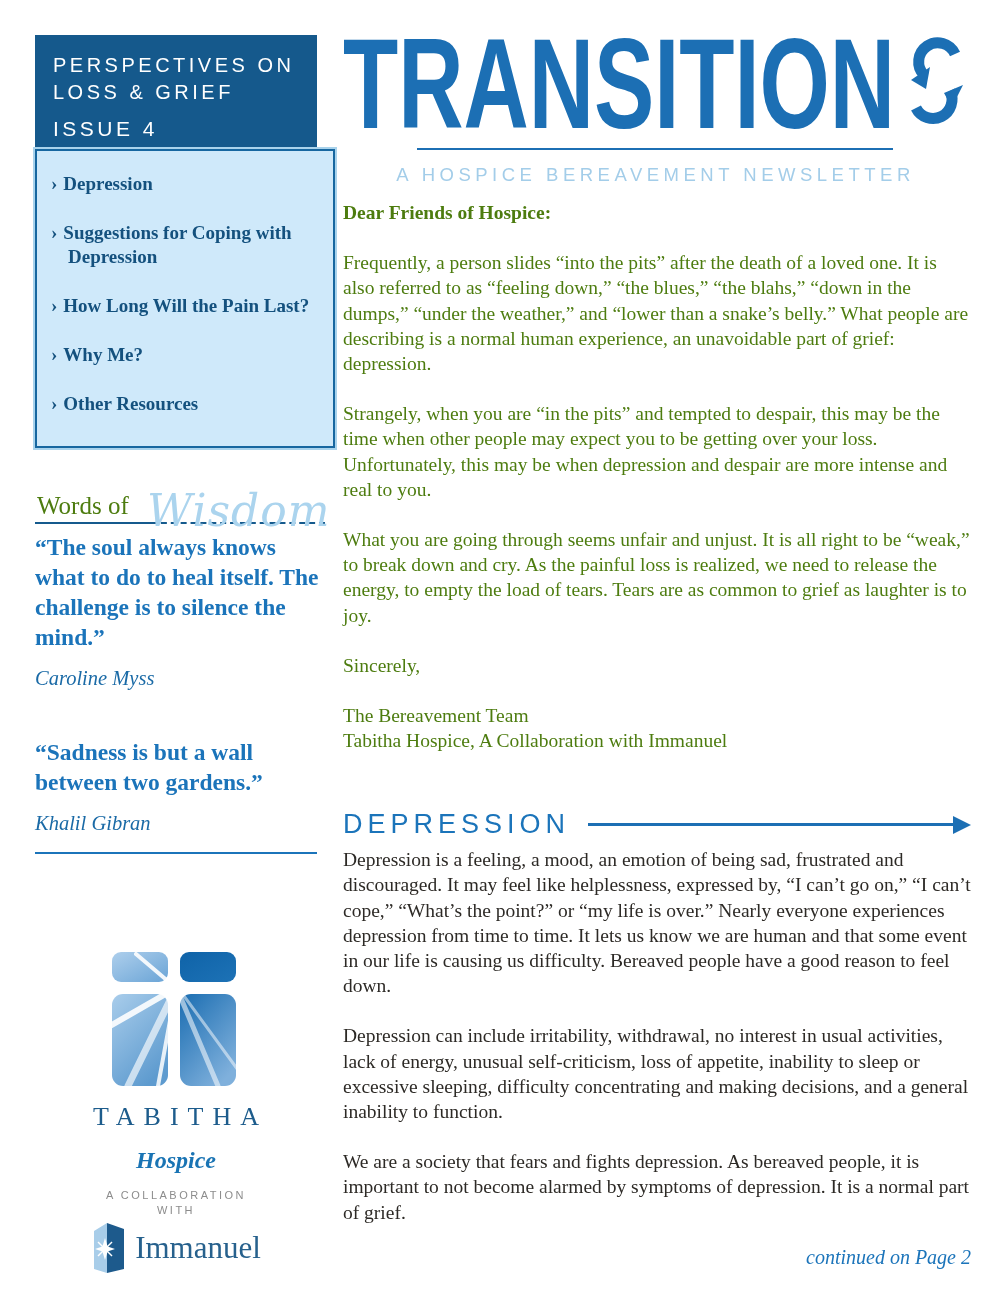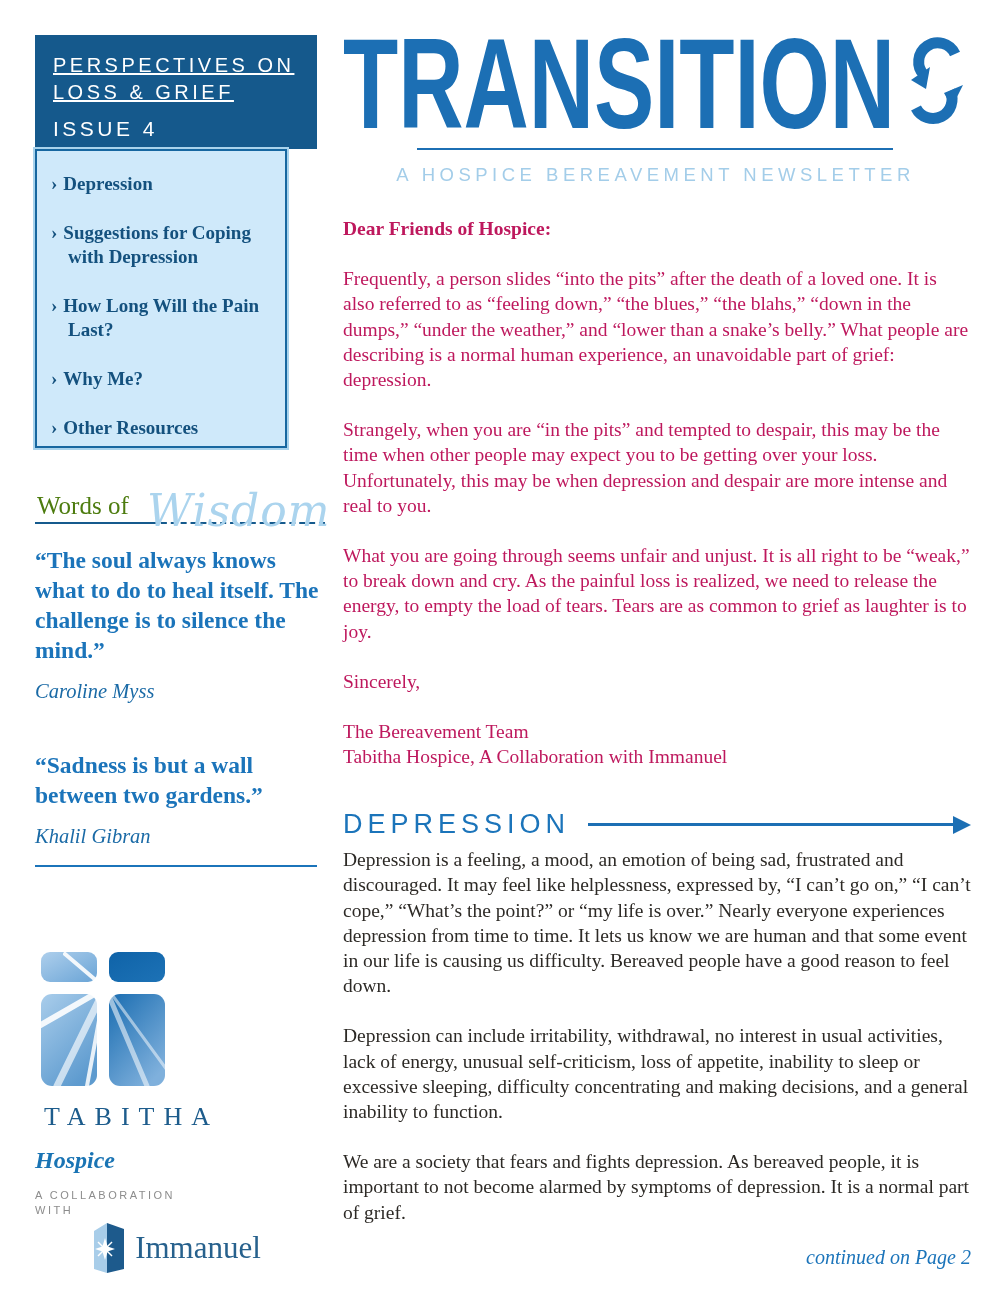"PERSPECTIVES ON" .sb-header .line { text-decoration: underline -> none }
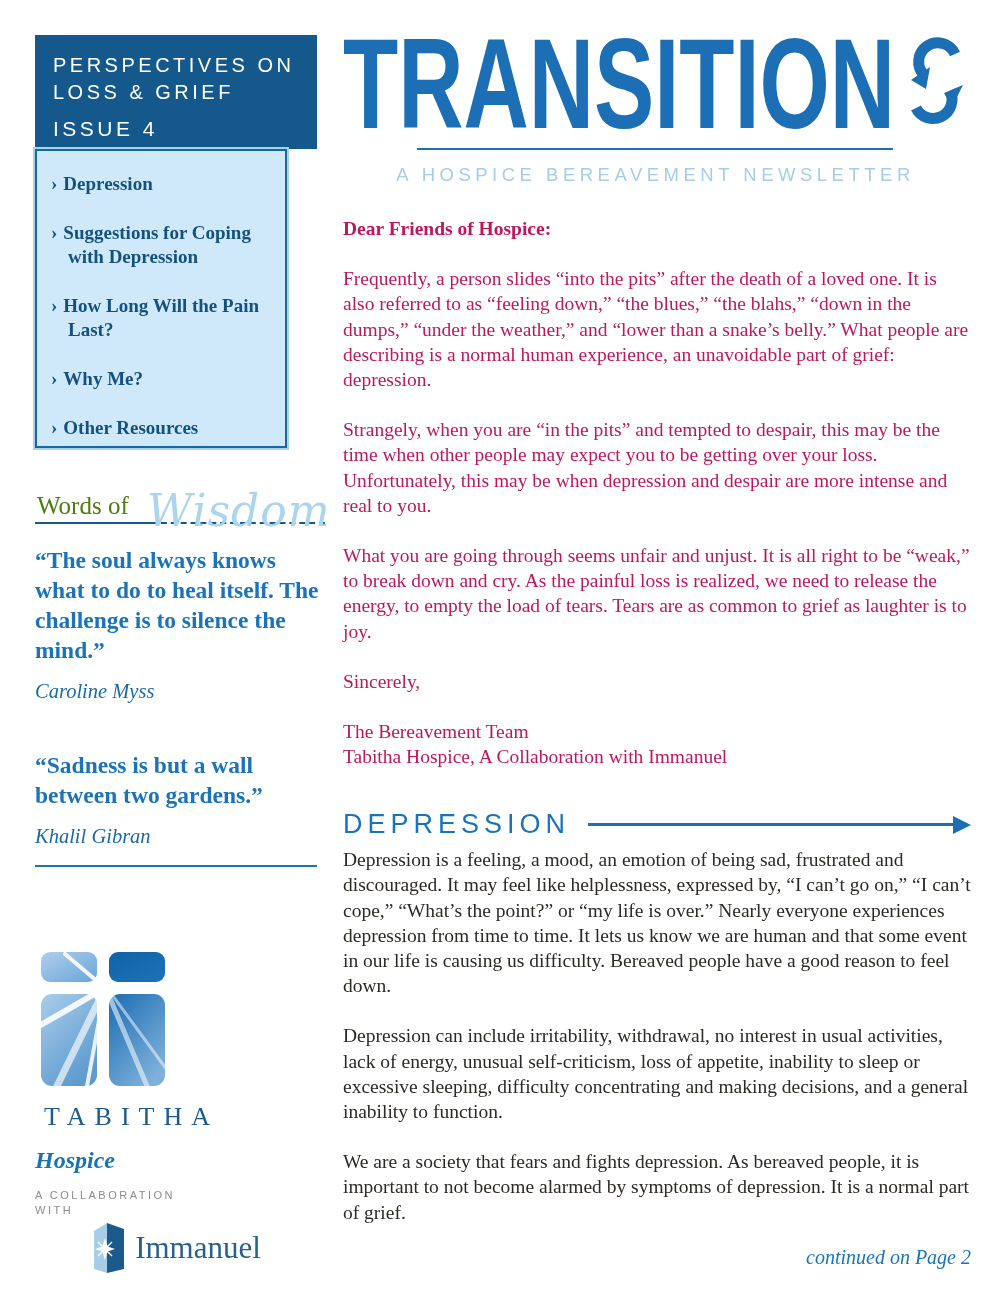"› Depression" .sb-menu { width: 252px -> 300px }
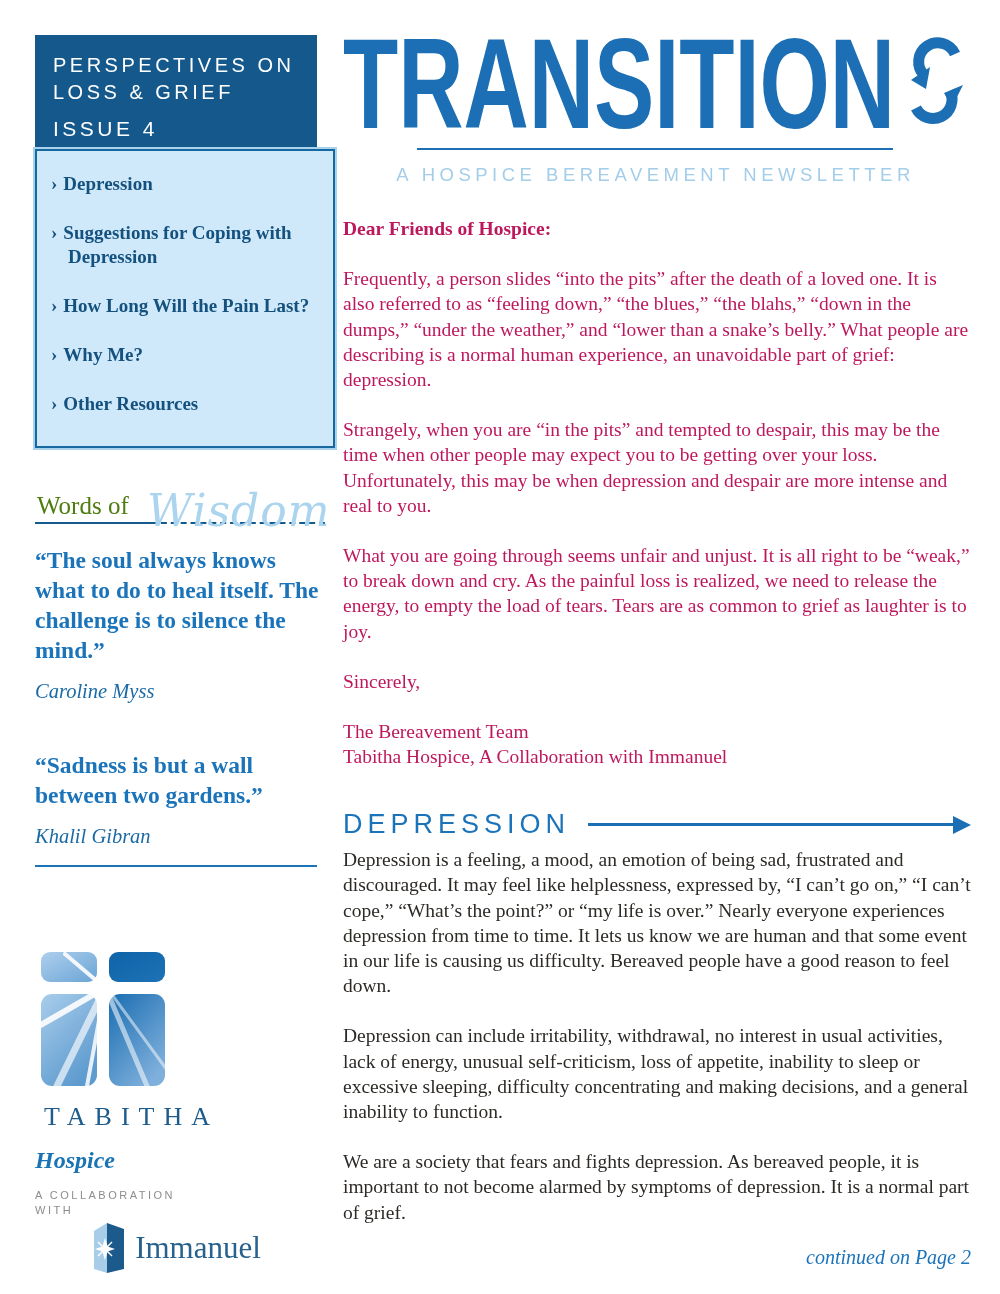"Dear Friends of Hospice:" .letter { color: #be185d -> #4d7c0f; top: 216px -> 200px }
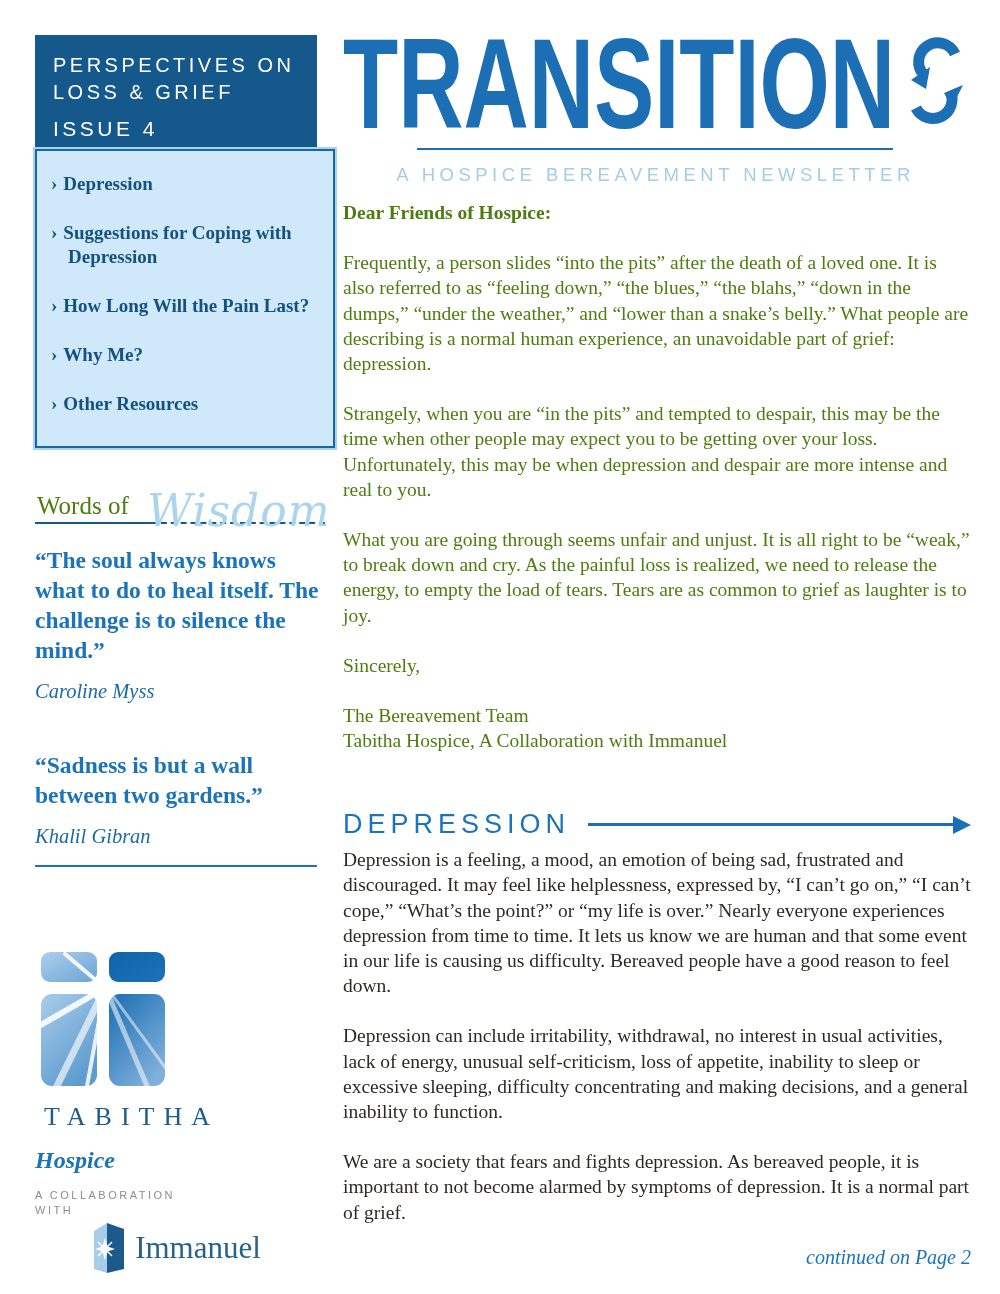"“The soul always knows what" .quote { margin-top: 13px -> none }
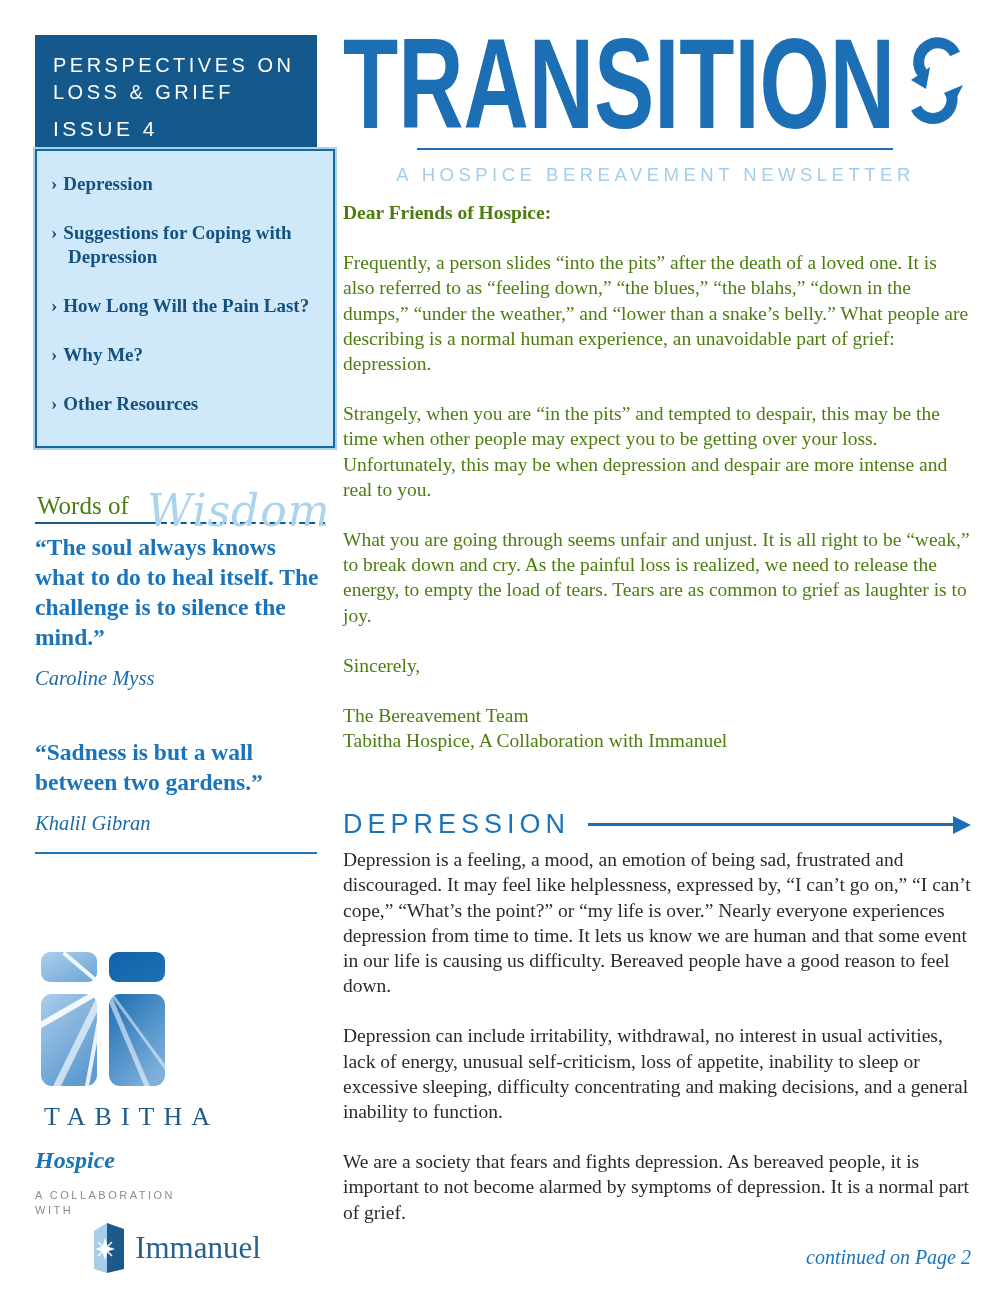"TABITHA" .logo-block { text-align: none -> center }
